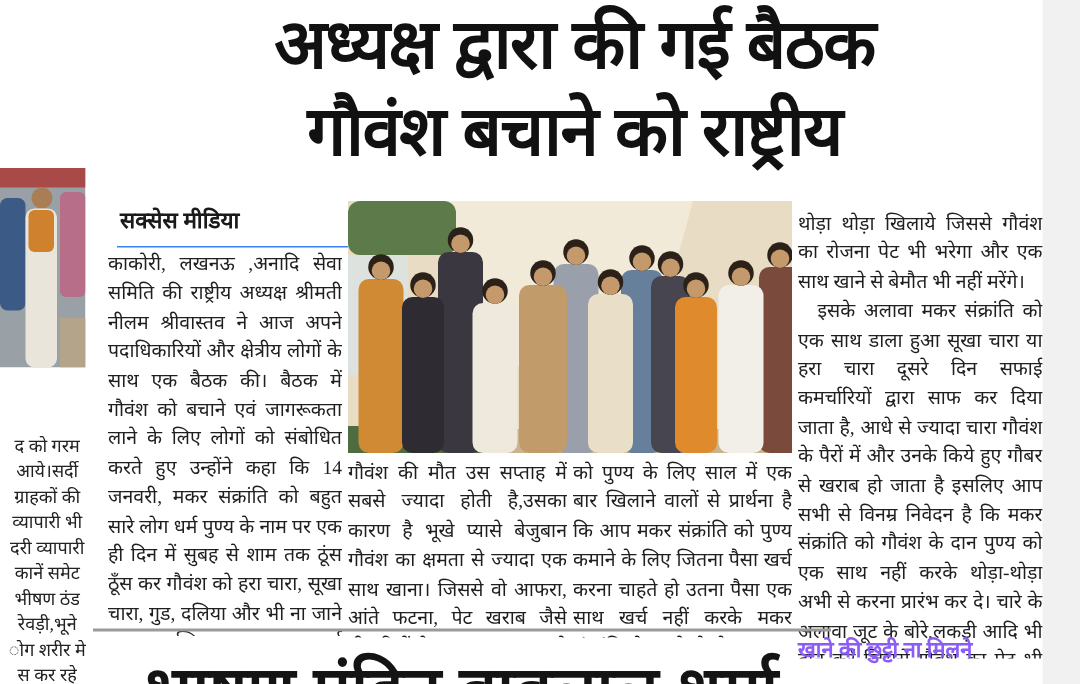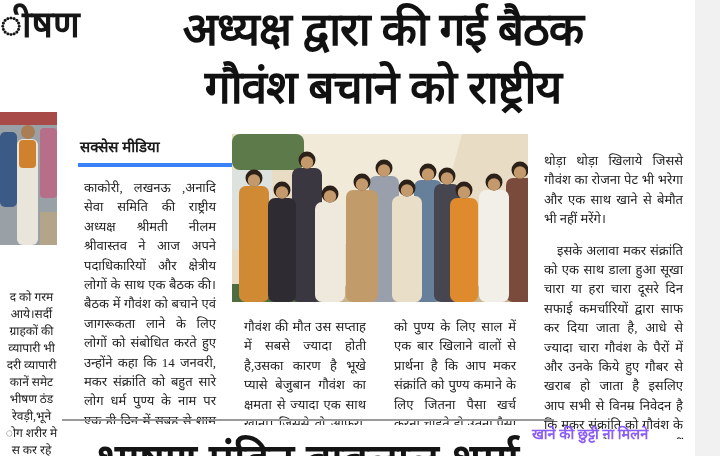"ीषण" div { html: <div>ीषण</div> -> none }
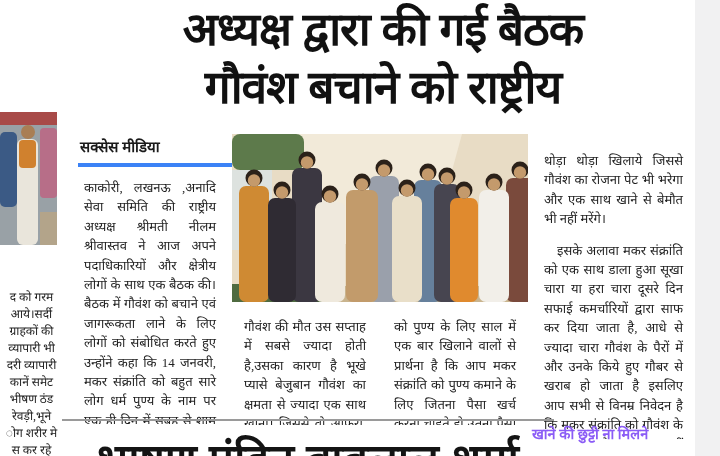"सक्सेस मीडिया" .byline { border-bottom: 4px solid #3b82f6 -> 1px solid #3b82f6 }
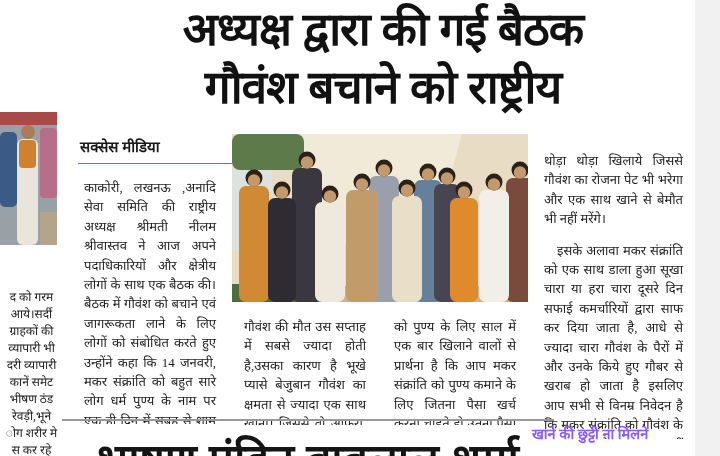"थोड़ा थोड़ा खिलाये जिससे गौवंश" .col p { margin: 12px -> 0 }
